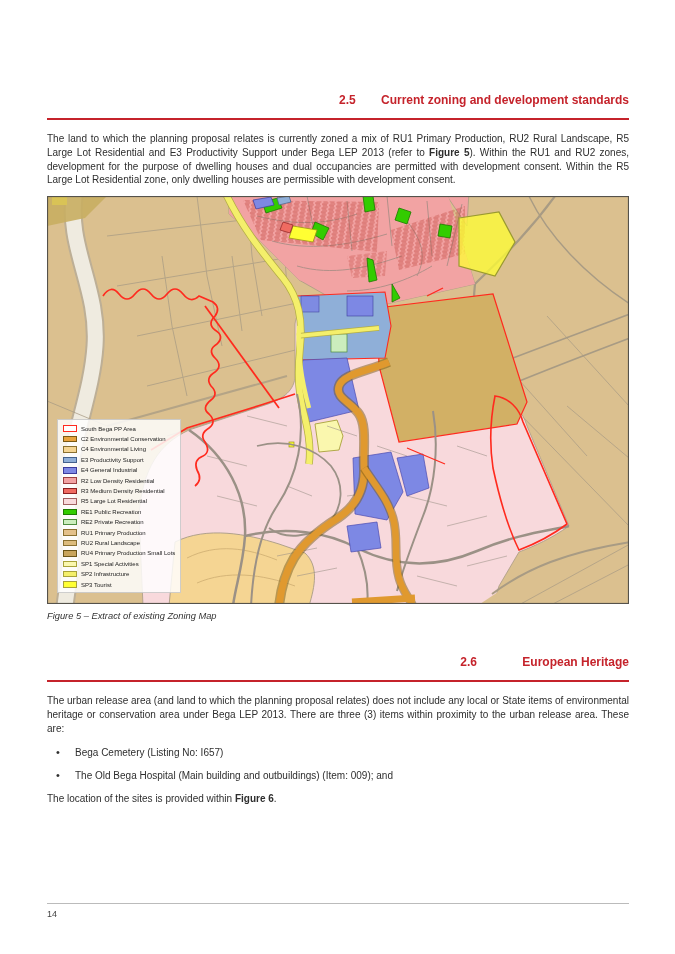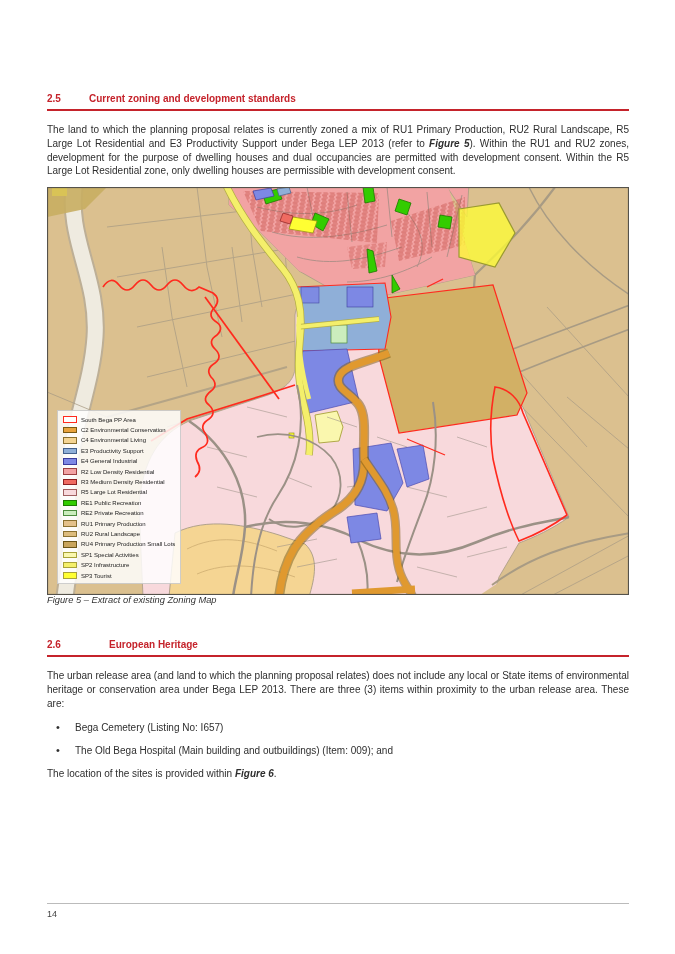"2.5" .sec-heading { font-size: 10px -> 12px; justify-content: none -> flex-end; padding-bottom: 5px -> 11px }
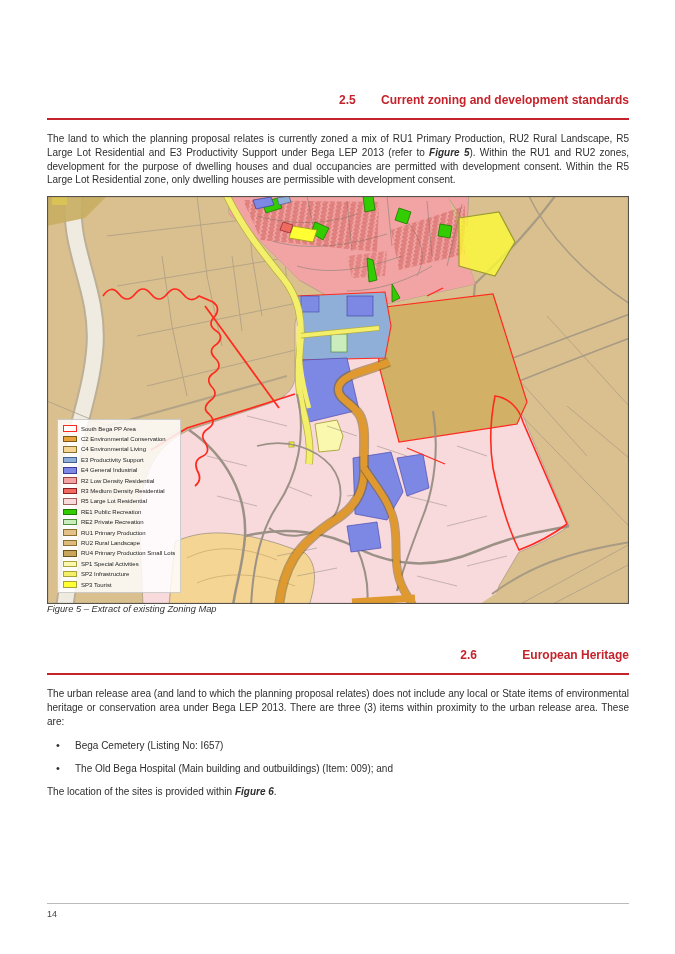"Figure 5" .body-p b { font-style: italic -> none }
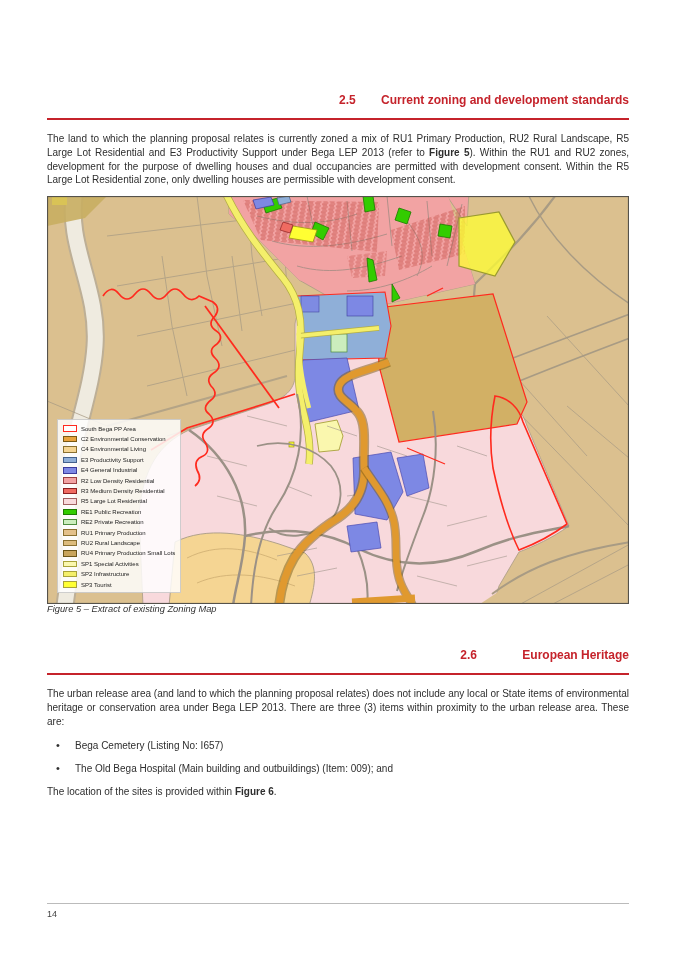"Figure 5 – Extract of" .fig-caption { margin-top: none -> 7px }
